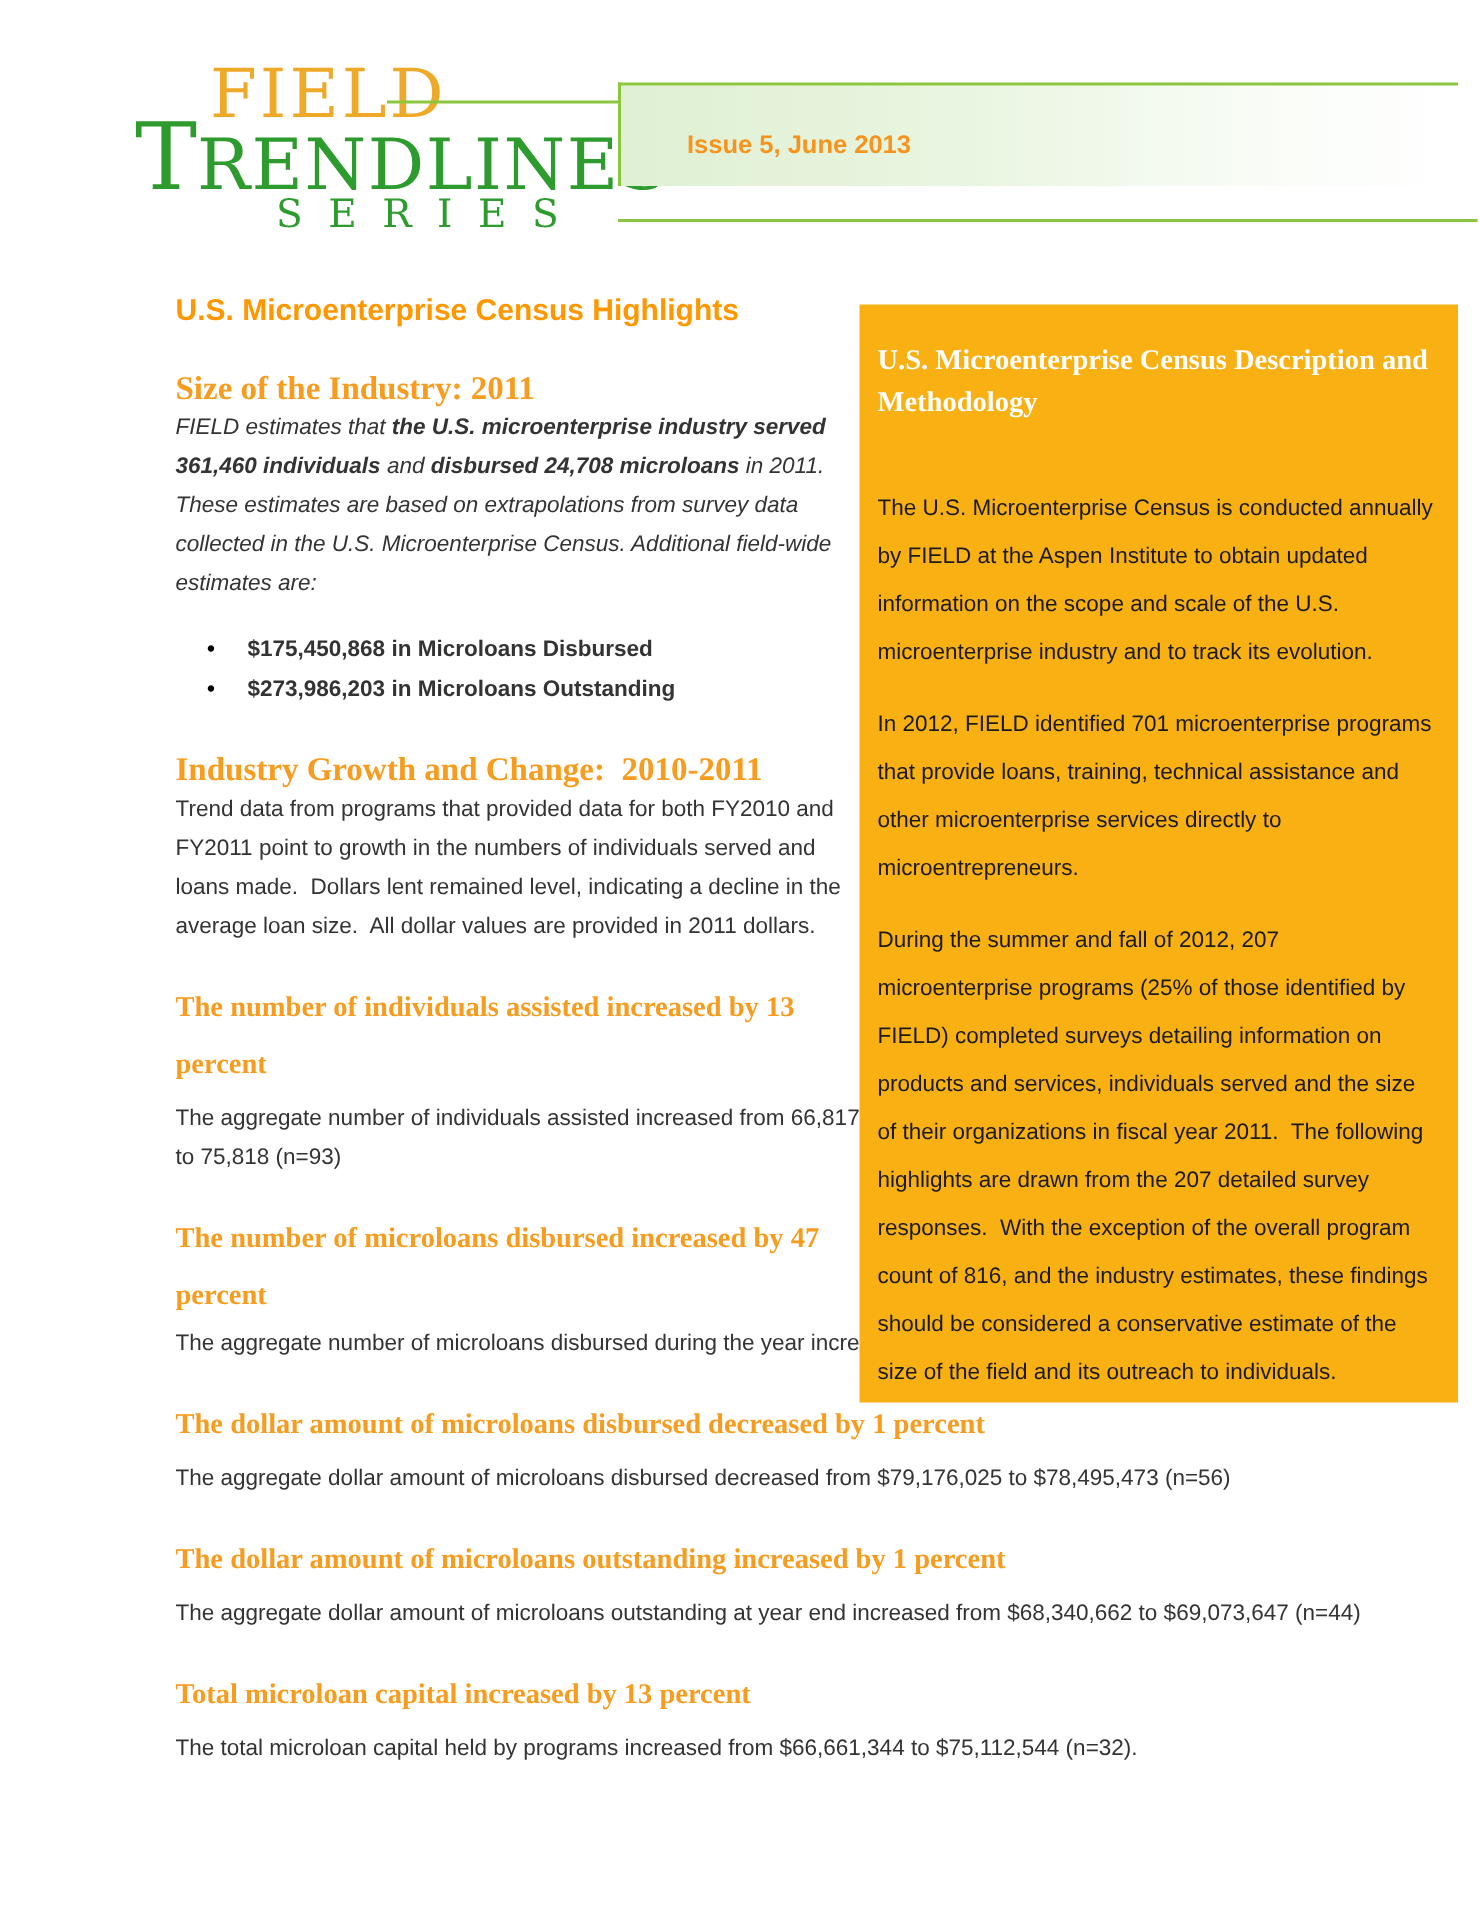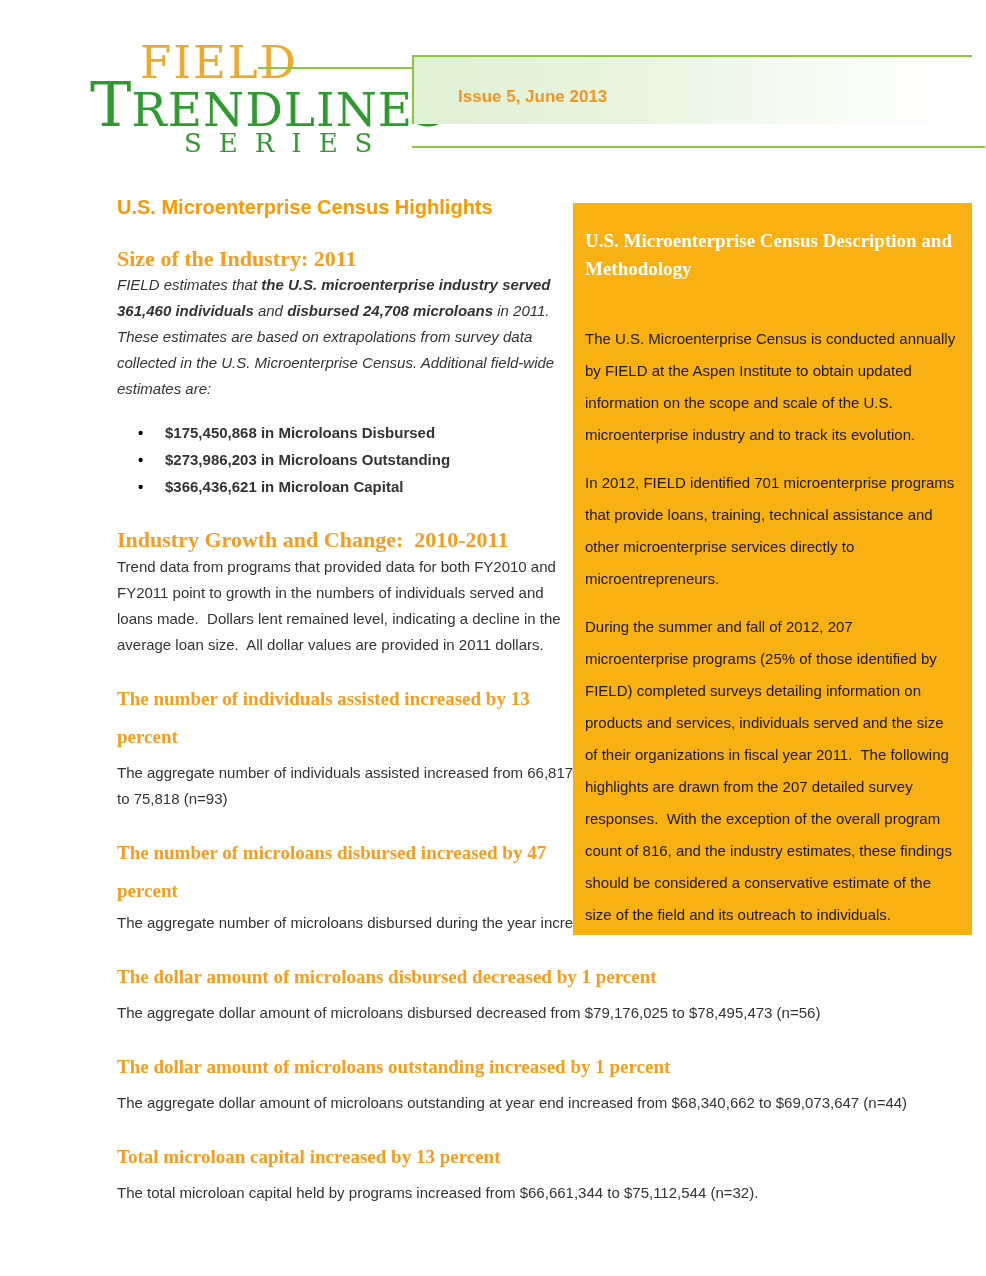"$366,436,621 in Microloan Capital" li { html: <li>$366,436,621 in Microloan Capital</li> -> none }
